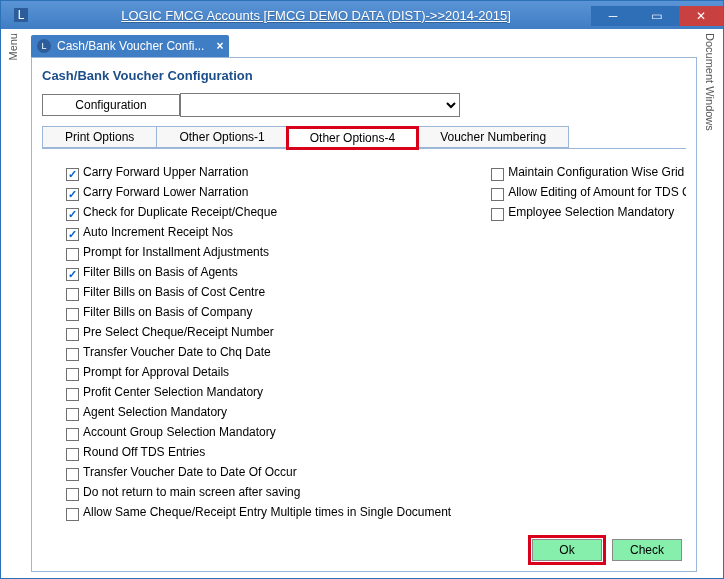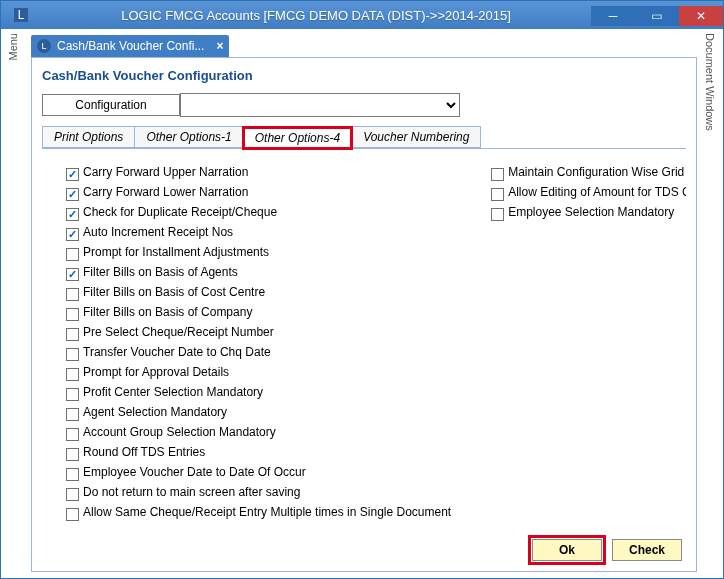"LOGIC FMCG Accounts [FMCG DEMO" .titlebar .tb-title { text-decoration: none -> underline }
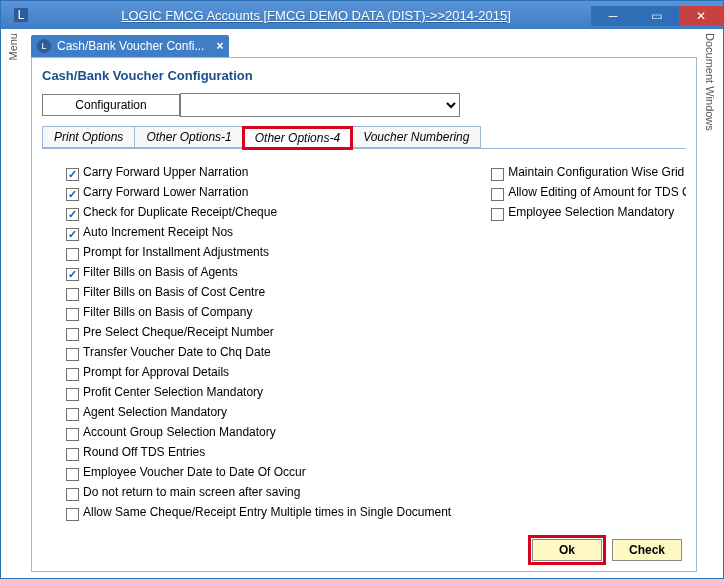"Print Options" .tab { font-style: italic -> none; padding: 3px 11px -> 3px 22px }
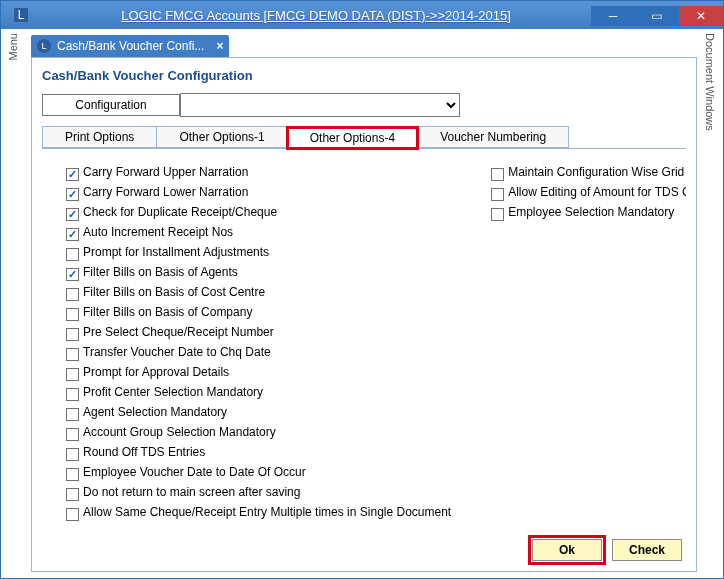"Employee Voucher Date to Date" span { text: Employee -> Transfer }
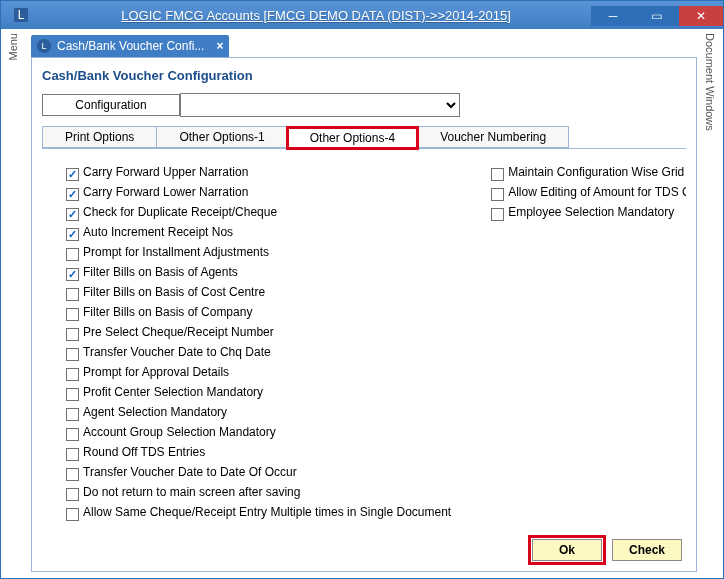"Ok" .btn { background: #fef9c3 -> #86efac; font-weight: bold -> none }
